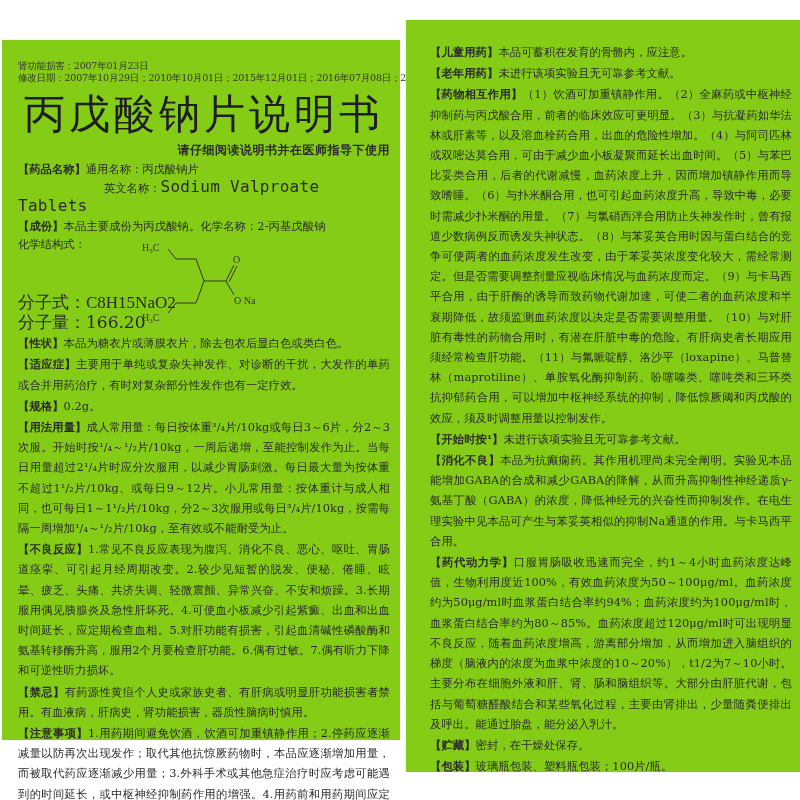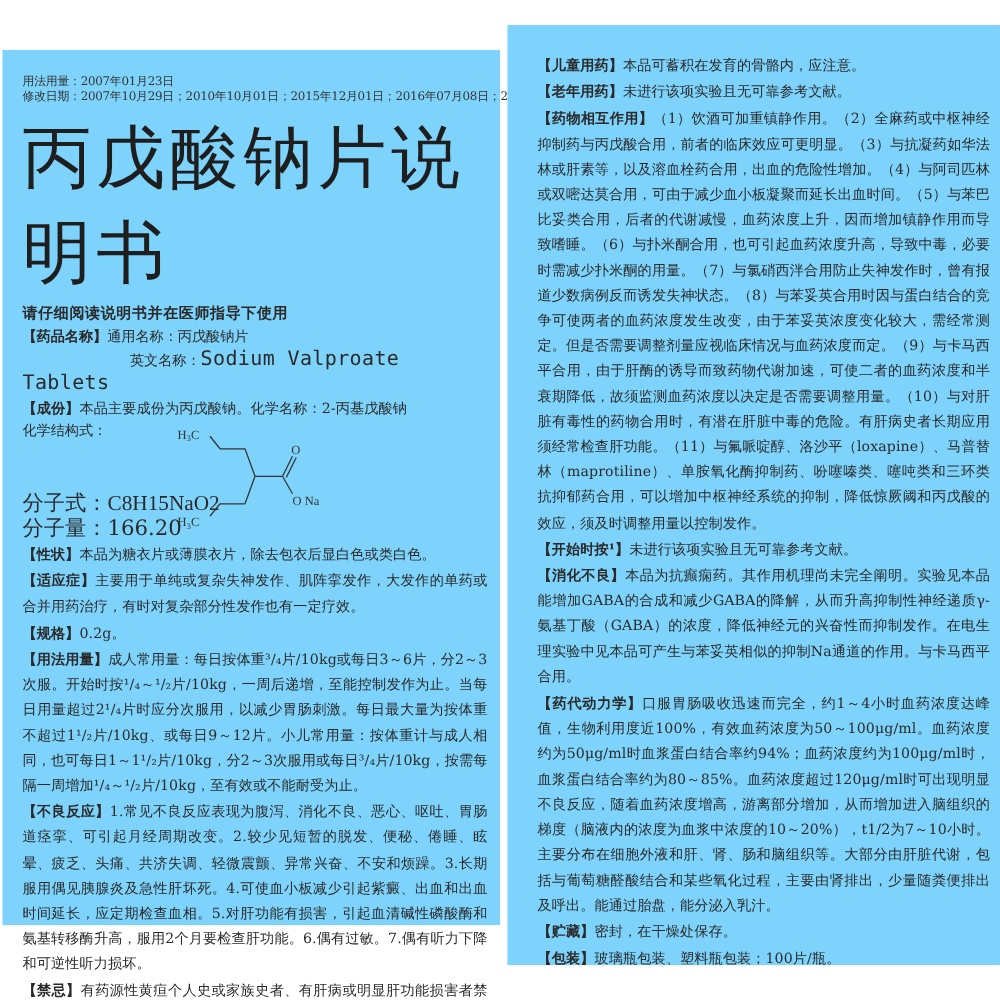"【儿童用药】本品可蓄积在发育的骨骼内，应注意。" .page { background: #7dd3fc -> #84cc16 }
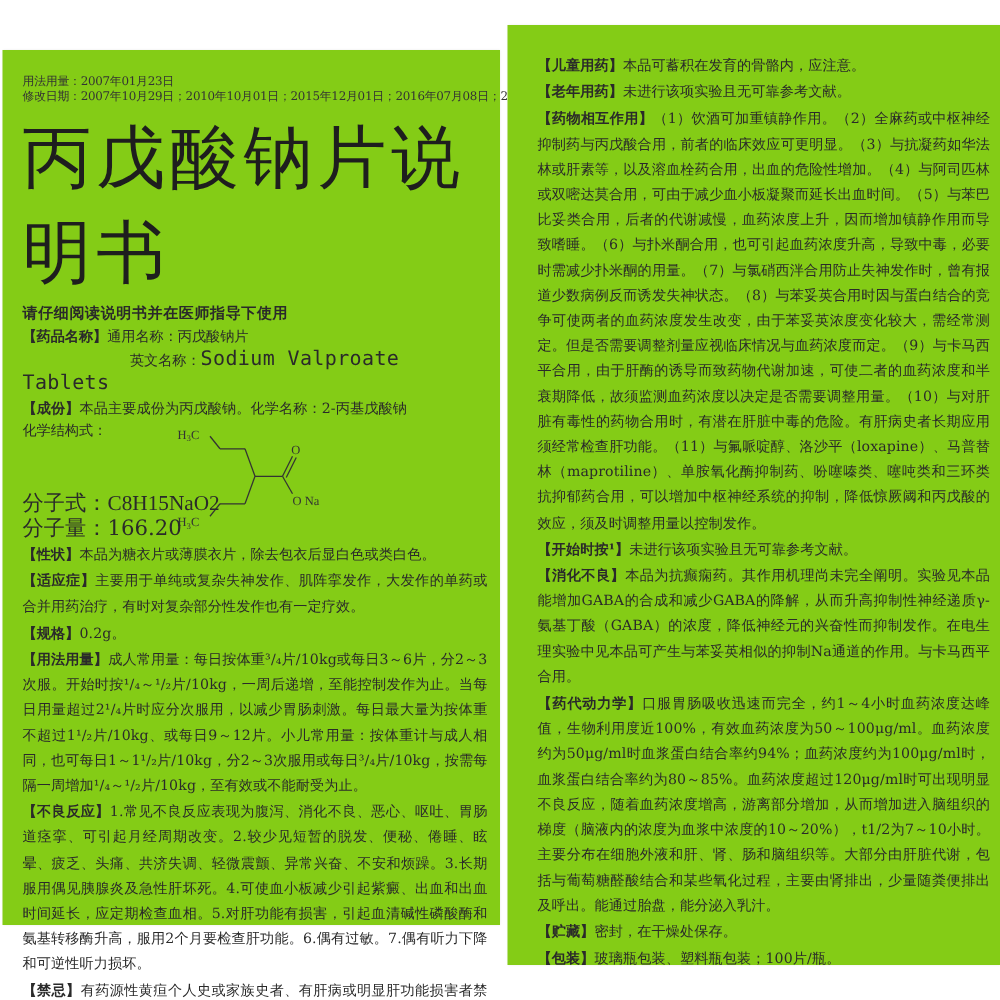"用法用量：" span { text: 用法用量 -> 肾功能损害 }
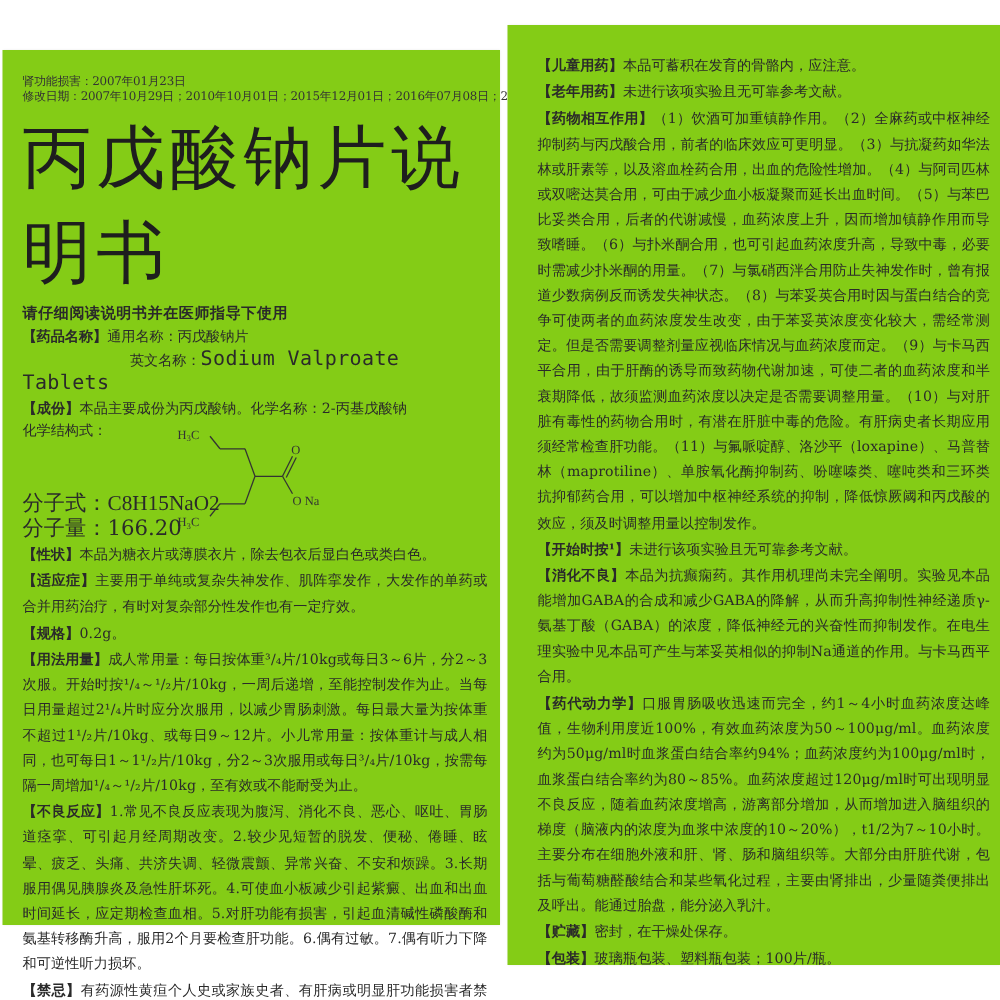"丙戊酸钠片说明书" .title { font-size: 55px -> 41px; line-height: 76px -> 52px; text-align: left -> center }
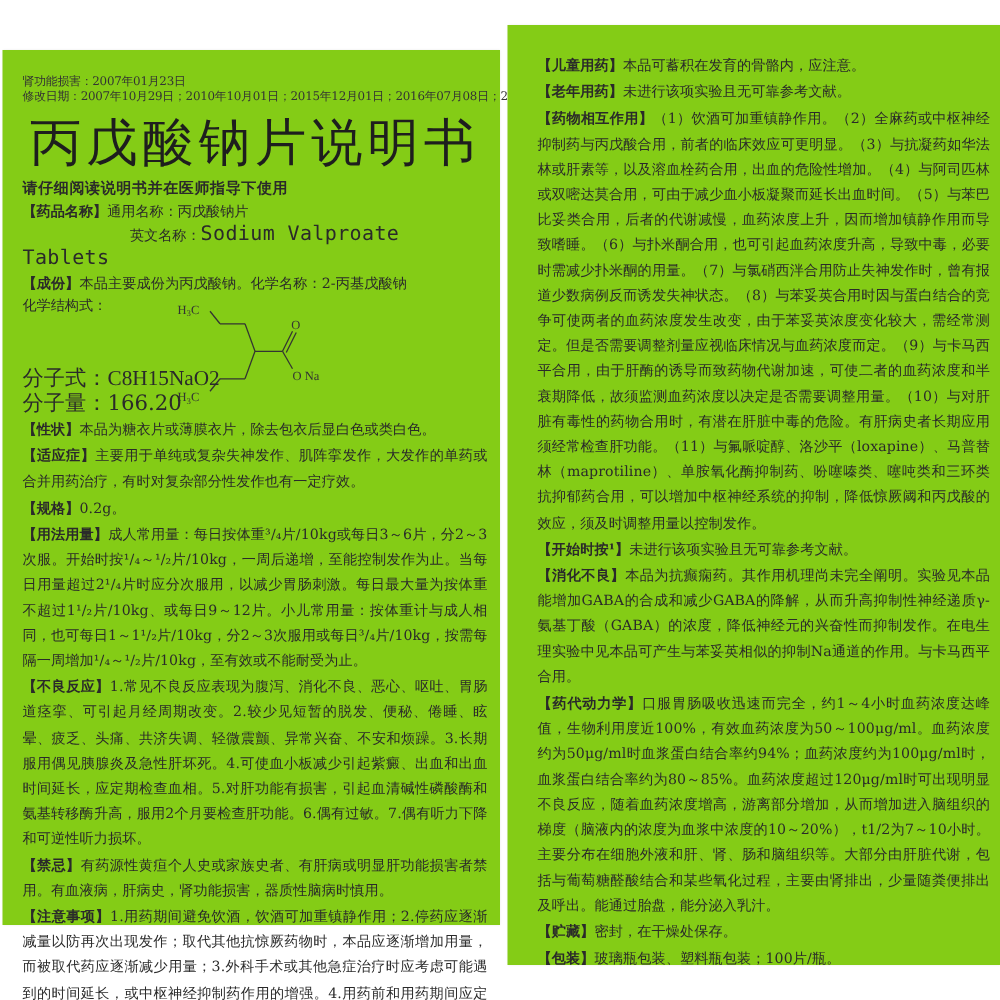"请仔细阅读说明书并在医师指导下使用" .subtitle { text-align: left -> right }
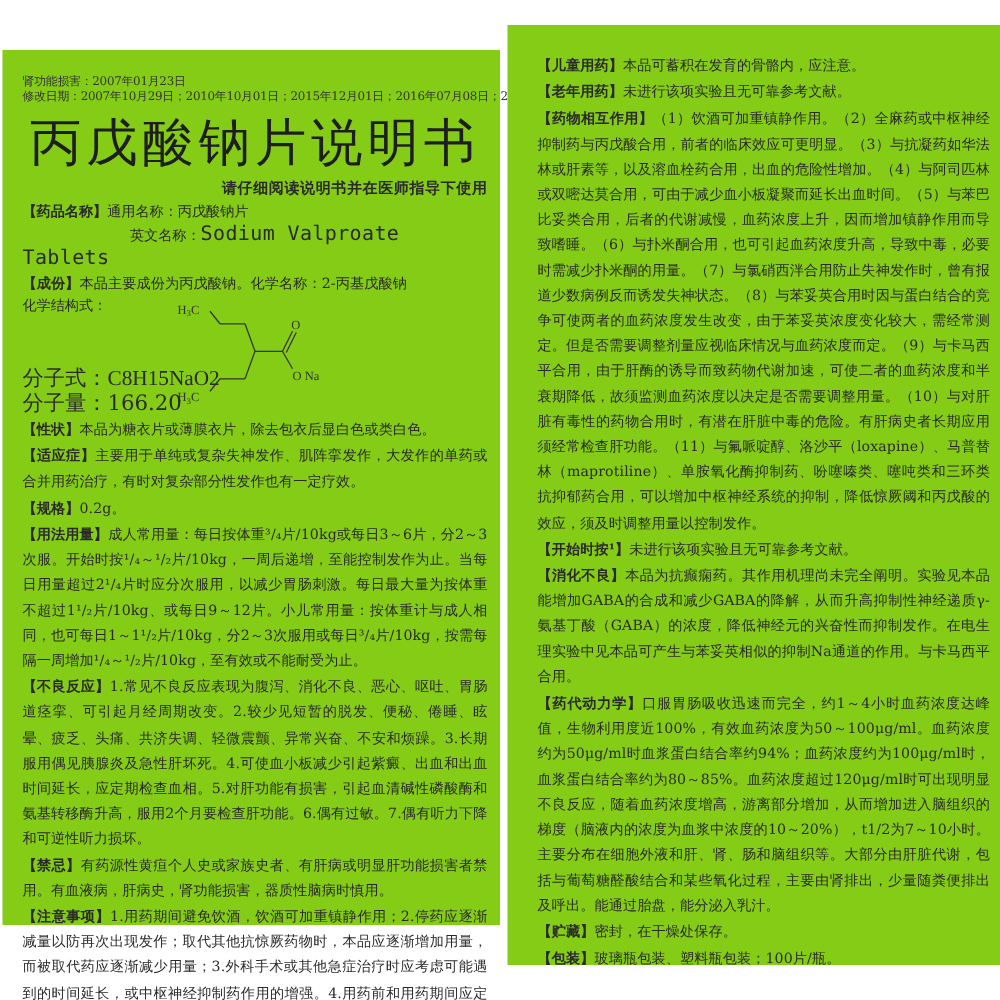"主要用于单纯或复杂失神发作、肌阵挛发作，大发作的单药或合并用药治疗，有时对复杂部" span { text: 肌阵挛发作 -> 对诊断的干扰 }
